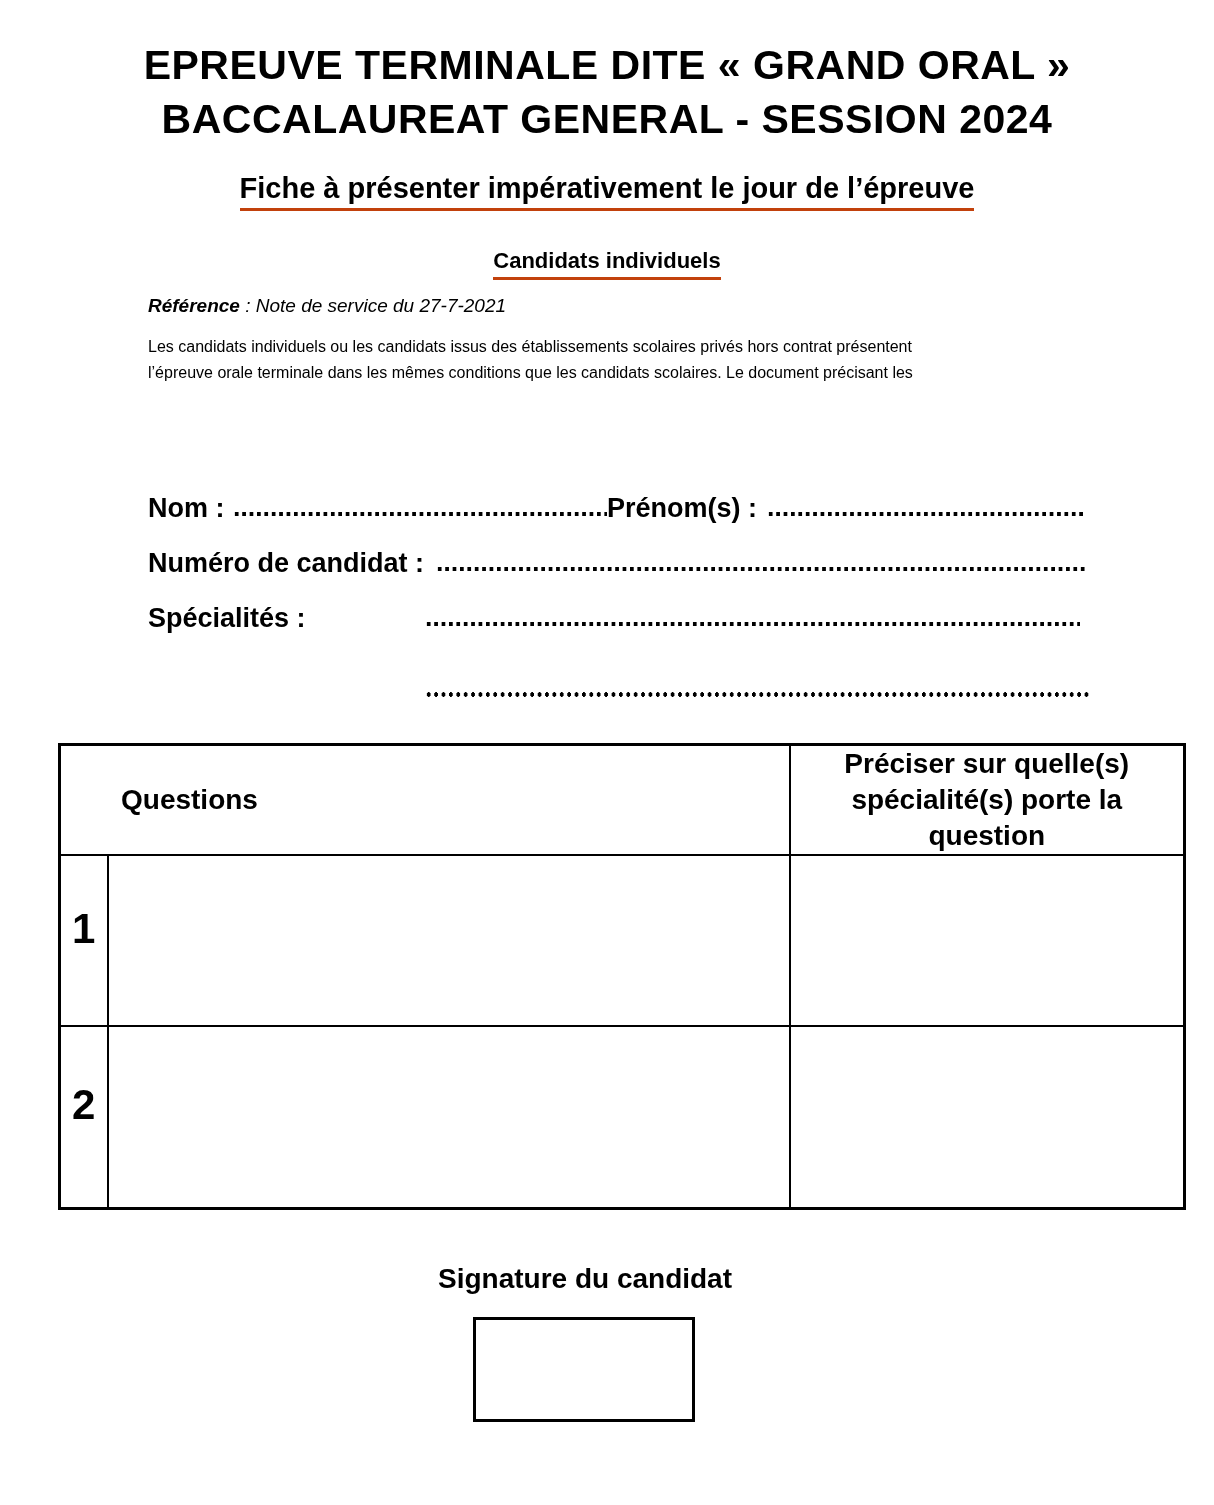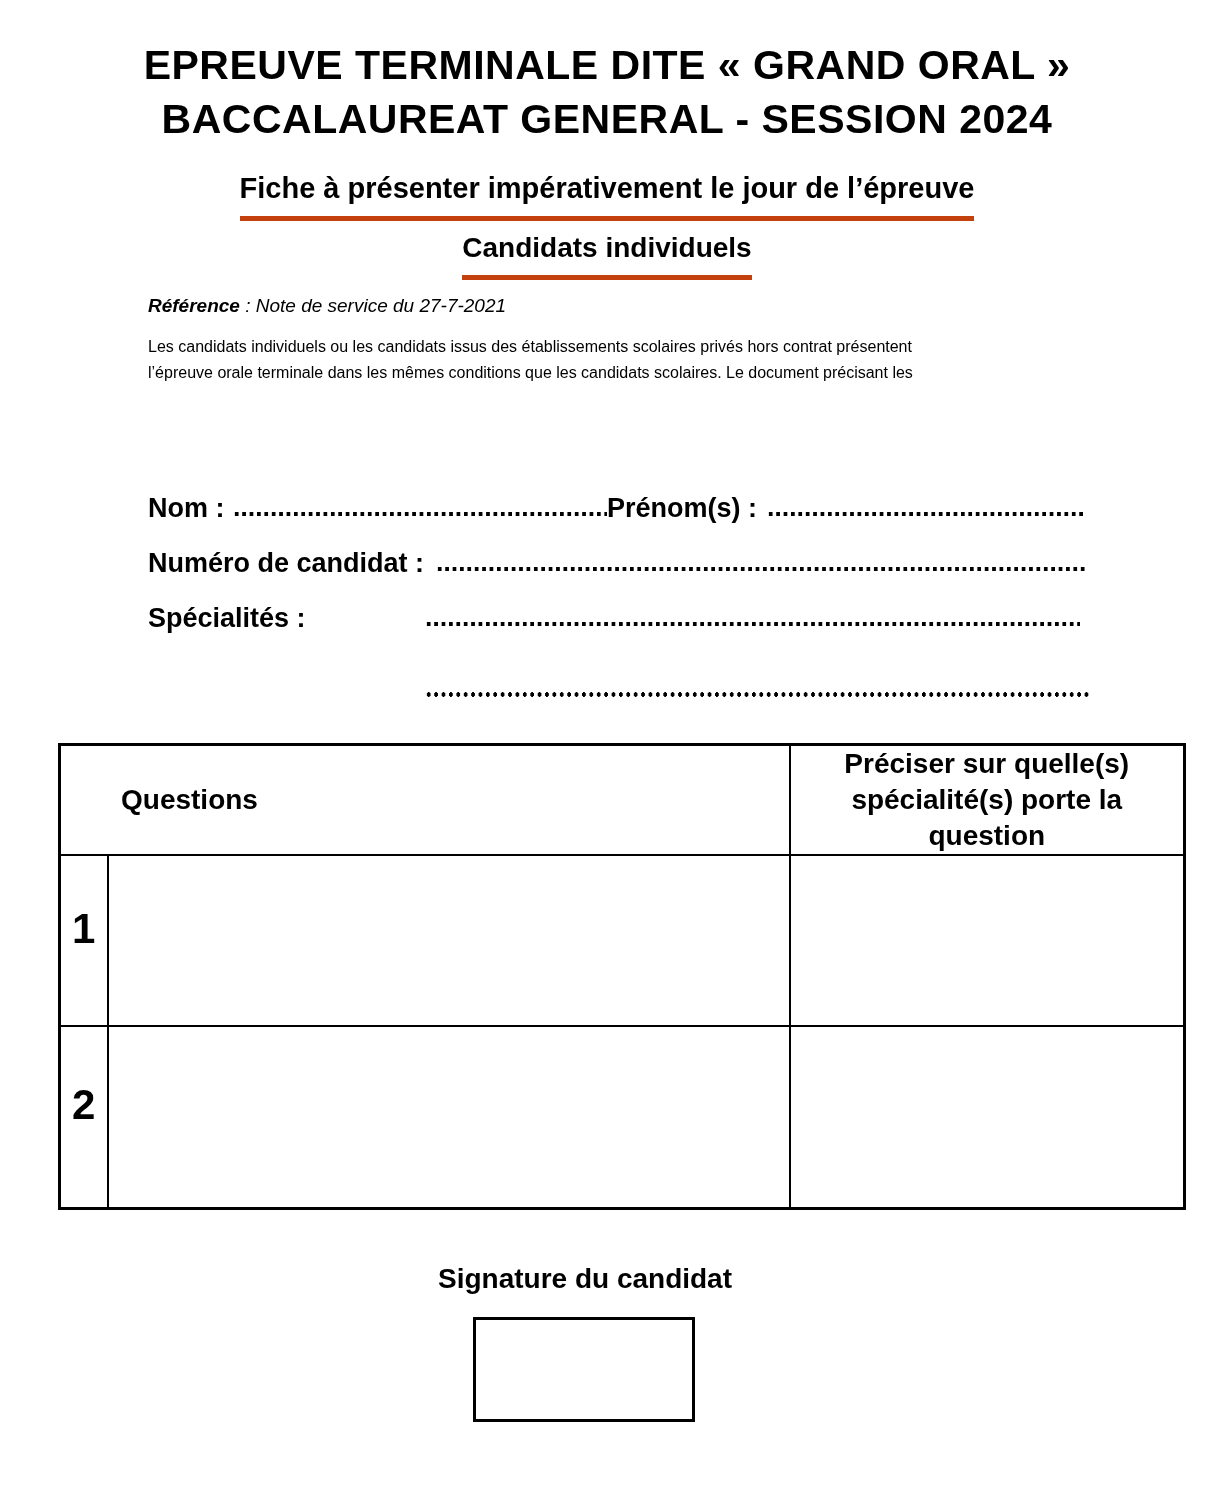"Fiche à présenter impérativement le" .subtitle .u { border-bottom: 5px solid #c2410c -> 3px solid #c2410c; padding-bottom: 11px -> 3px }
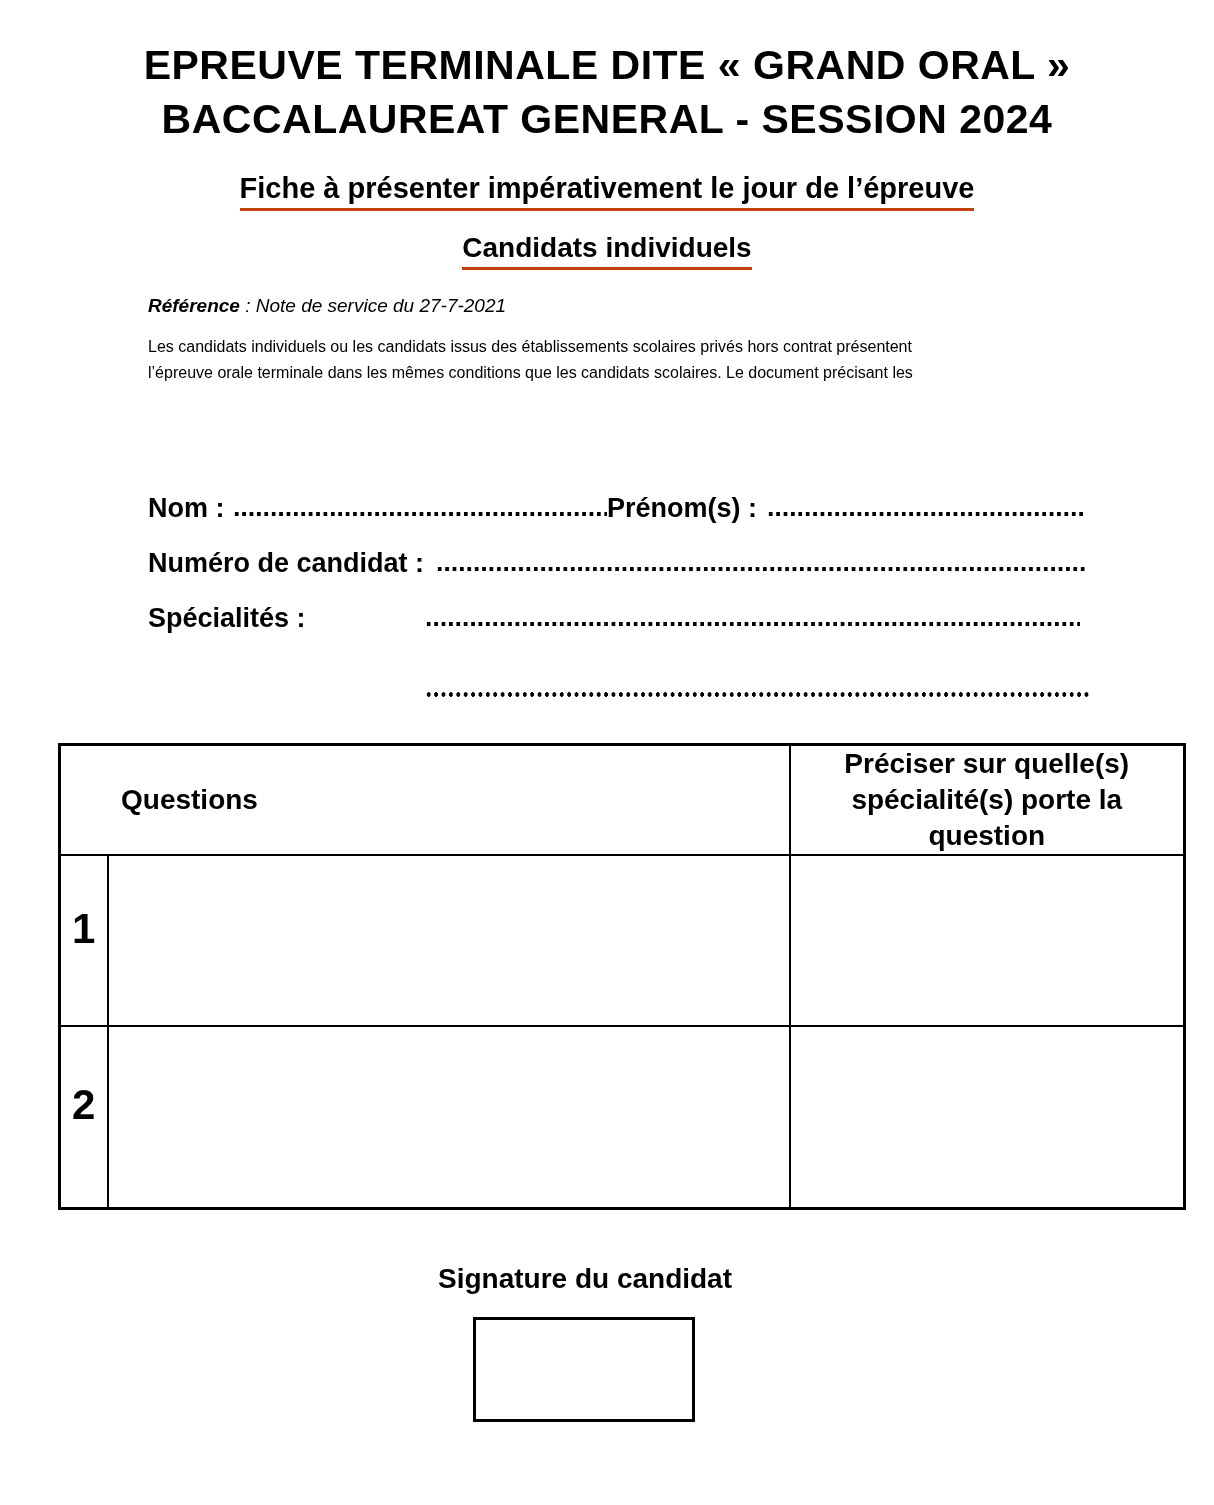"Candidats individuels" .subtitle.s2 { font-size: 28px -> 22px; top: 232px -> 248px }
